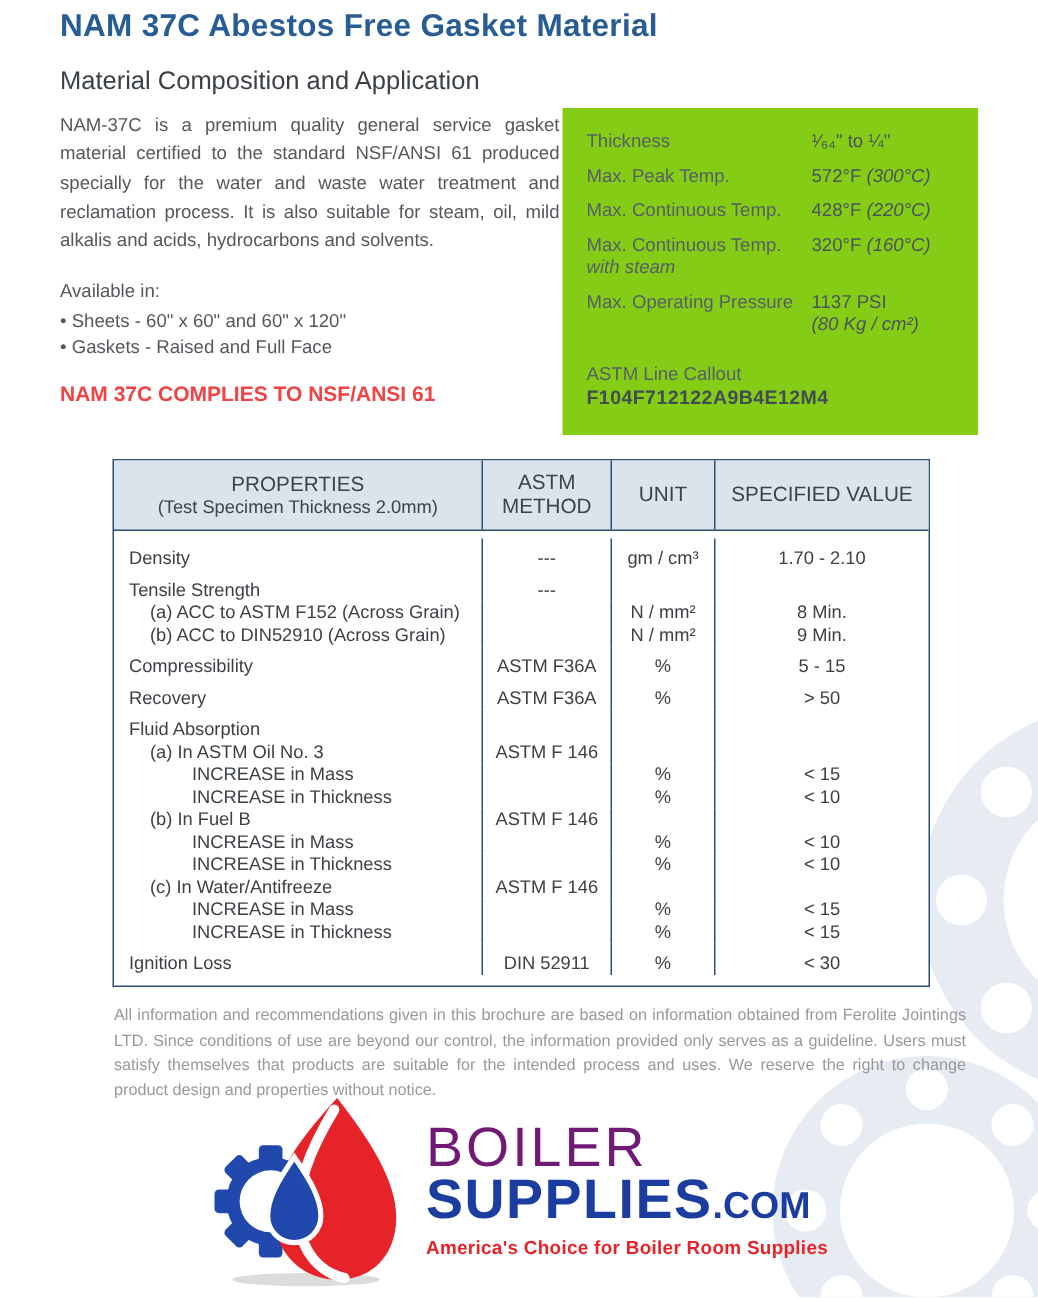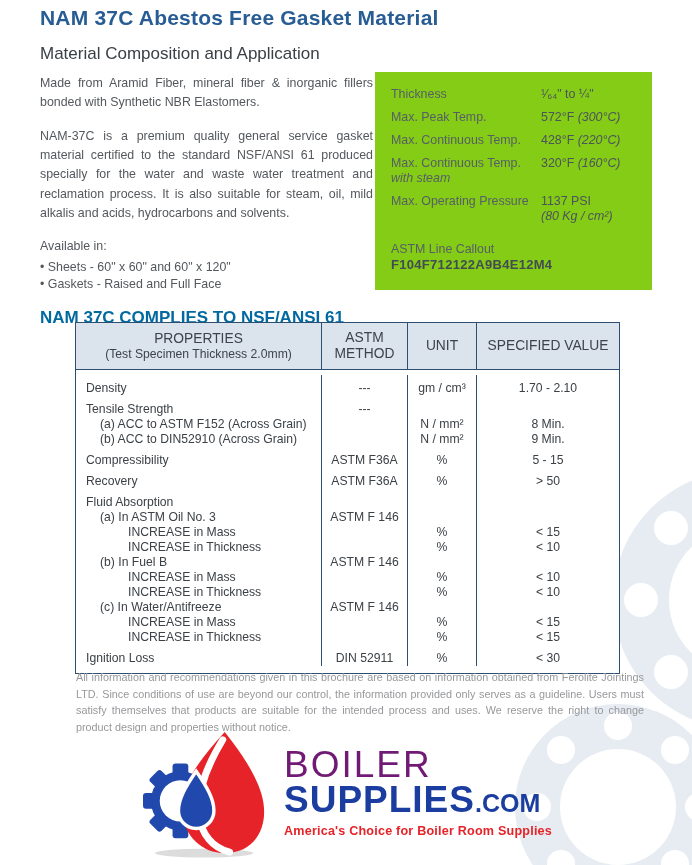"Made from Aramid Fiber, mineral" p { html: <p>Made from Aramid Fiber, mineral fiber &amp; inorganic fillers bonded with Synthetic NBR Elastomers.</p> -> none }
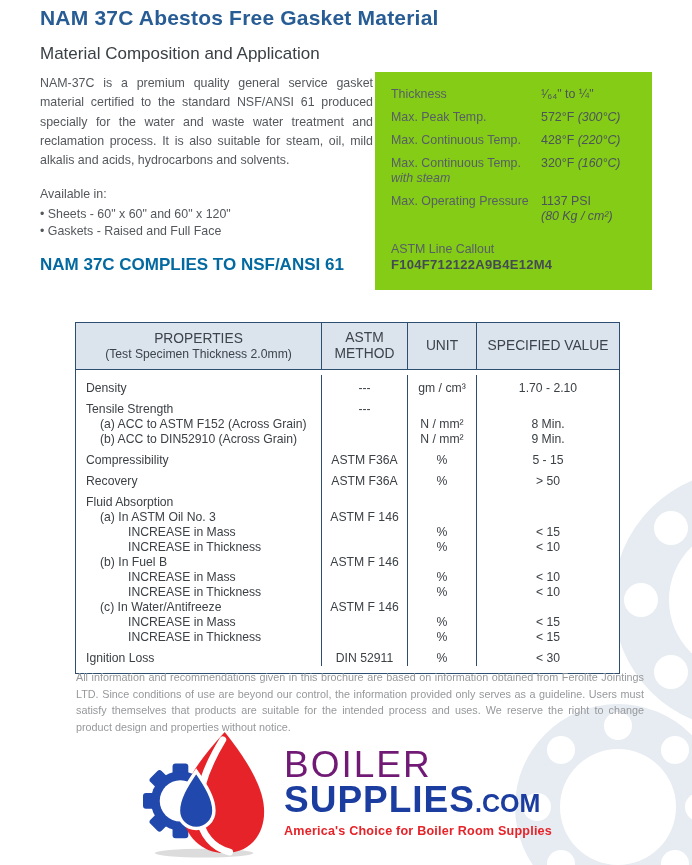"NAM 37C COMPLIES TO NSF/ANSI" .complies { color: #0369a1 -> #ef4444; font-size: 17px -> 14px }
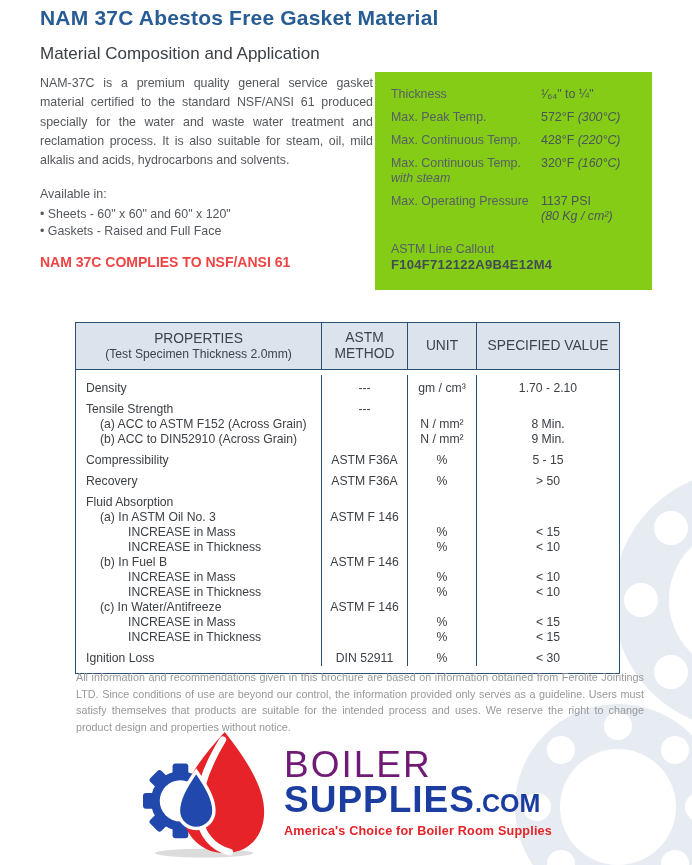"PROPERTIES" .prop-table { top: 322px -> 306px }
